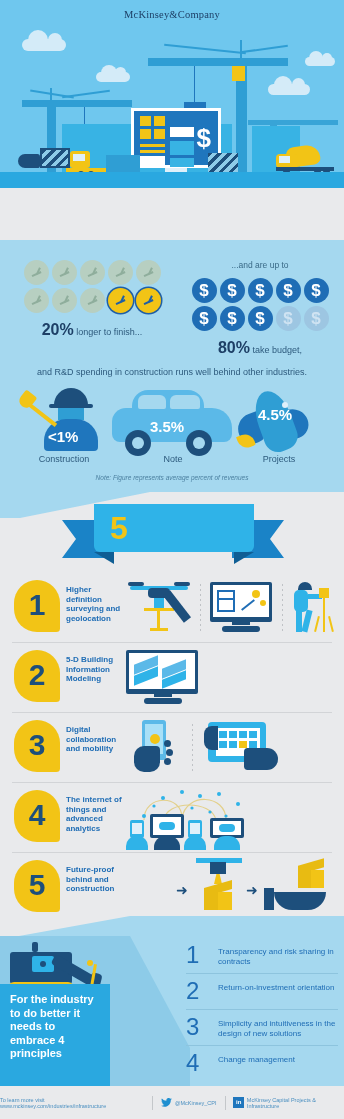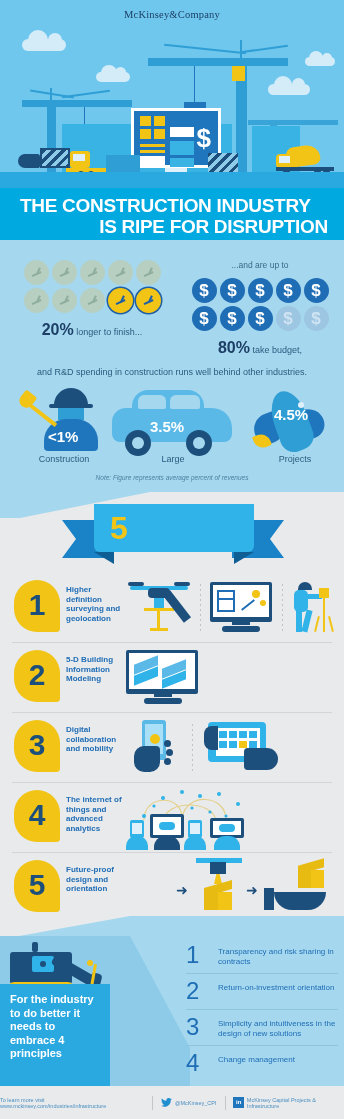"THE CONSTRUCTION INDUSTRY" div.title-band { html: <div> <div>THE CONSTRUCTION INDUSTRY</div> <div>IS RIPE FOR DISRUPTION</div> </div> -> none }
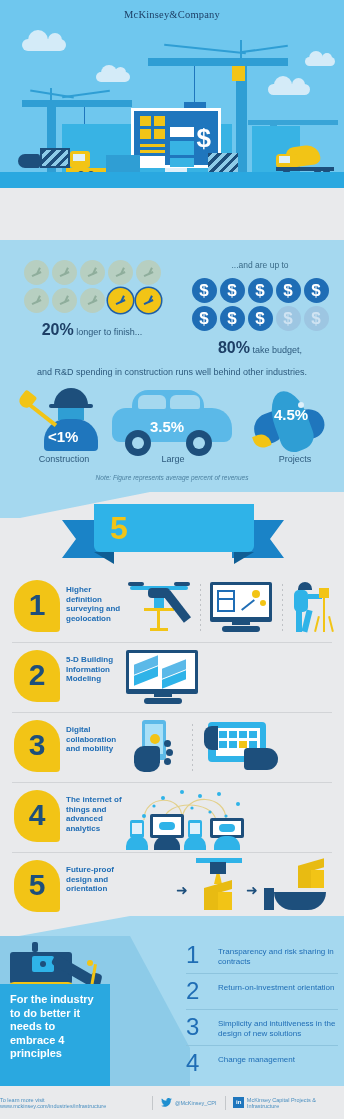"4.5%" .rd-i3 { left: 248px -> 232px }
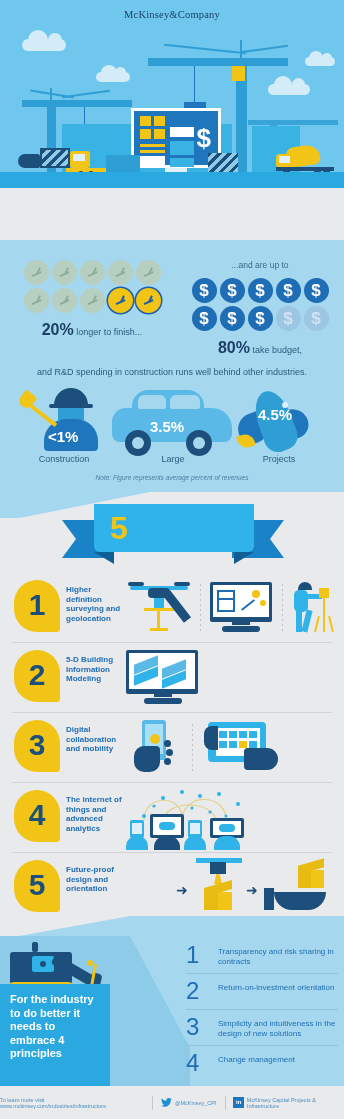"Large" div.rd-label { text: Large -> Note }
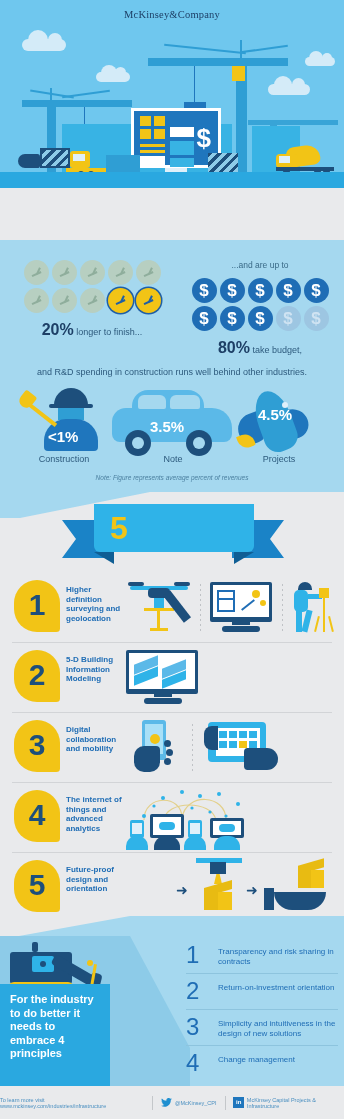"Future-proof design and orientation" div.idea-label { text: design and orientation -> behind and construction }
